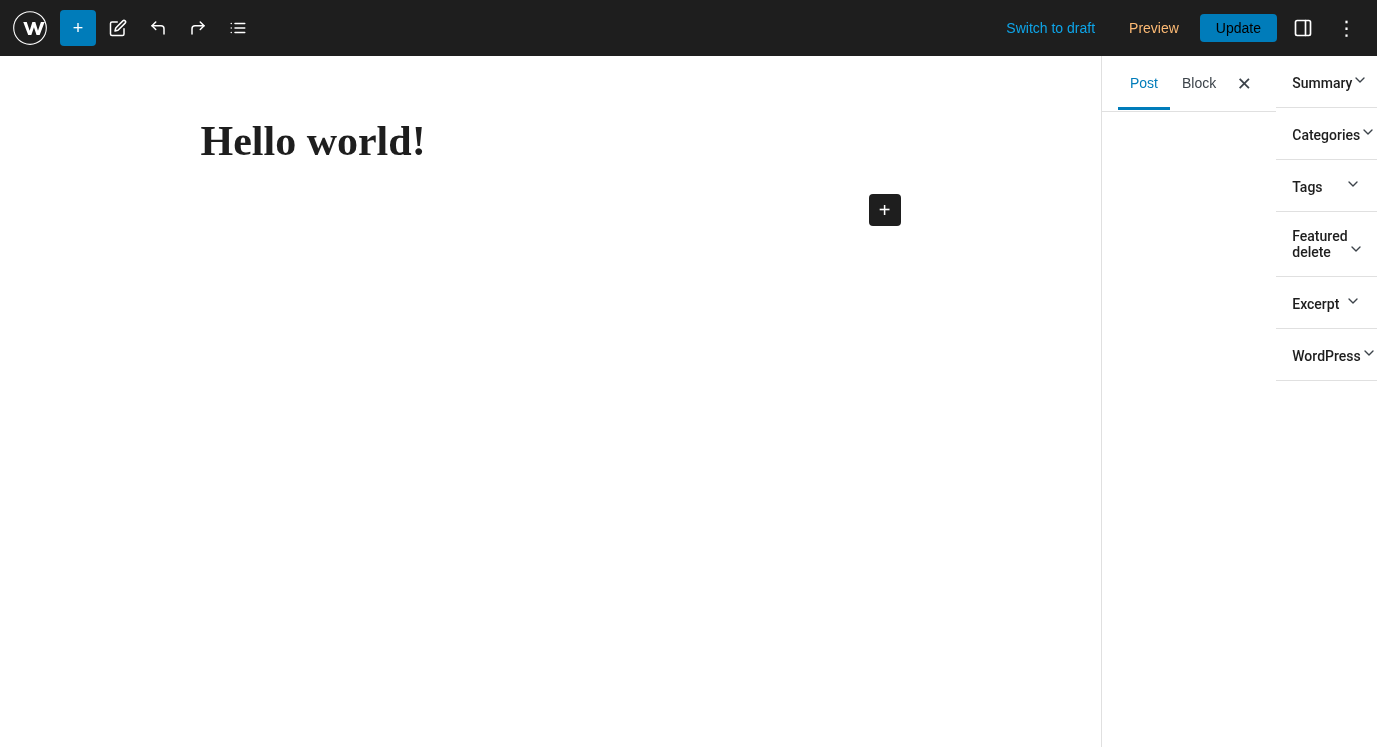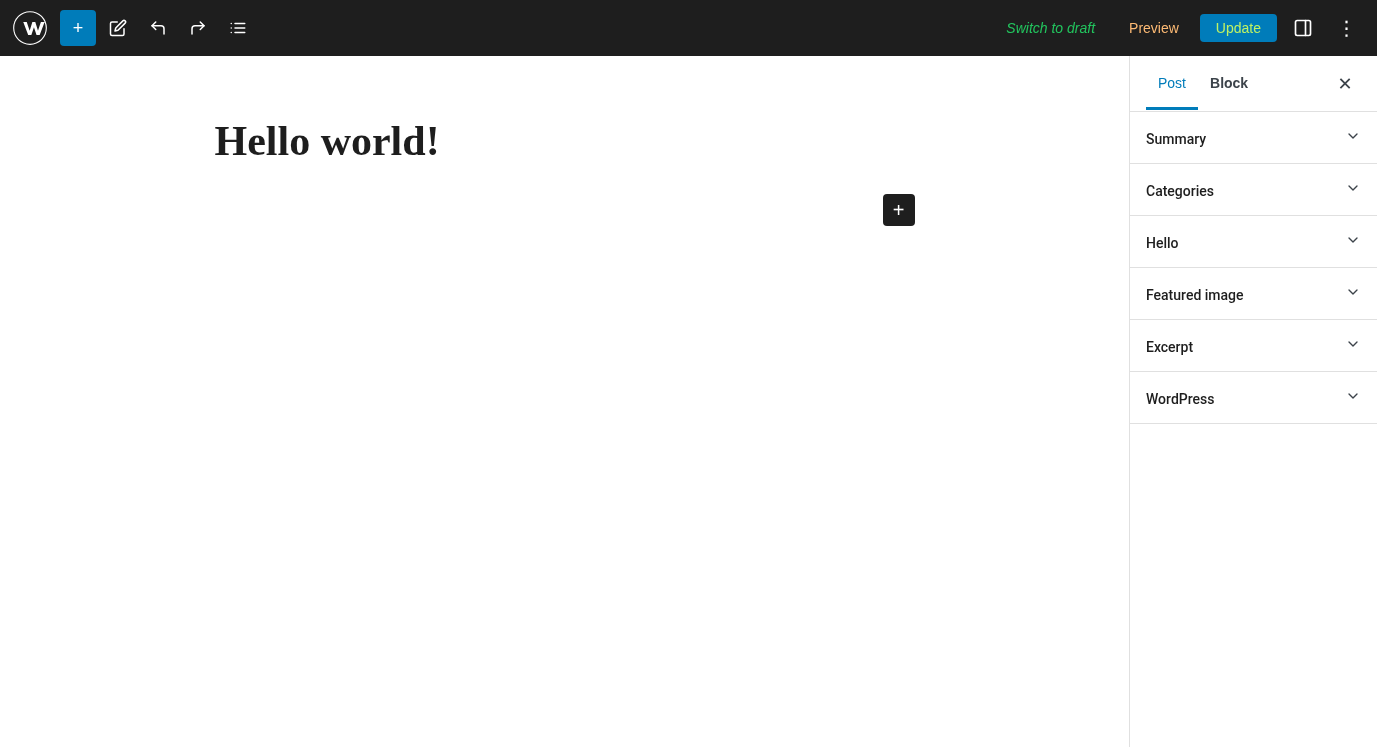"Switch to draft" .btn-switch-draft { color: #22c55e -> #0ea5e9; font-style: italic -> none }
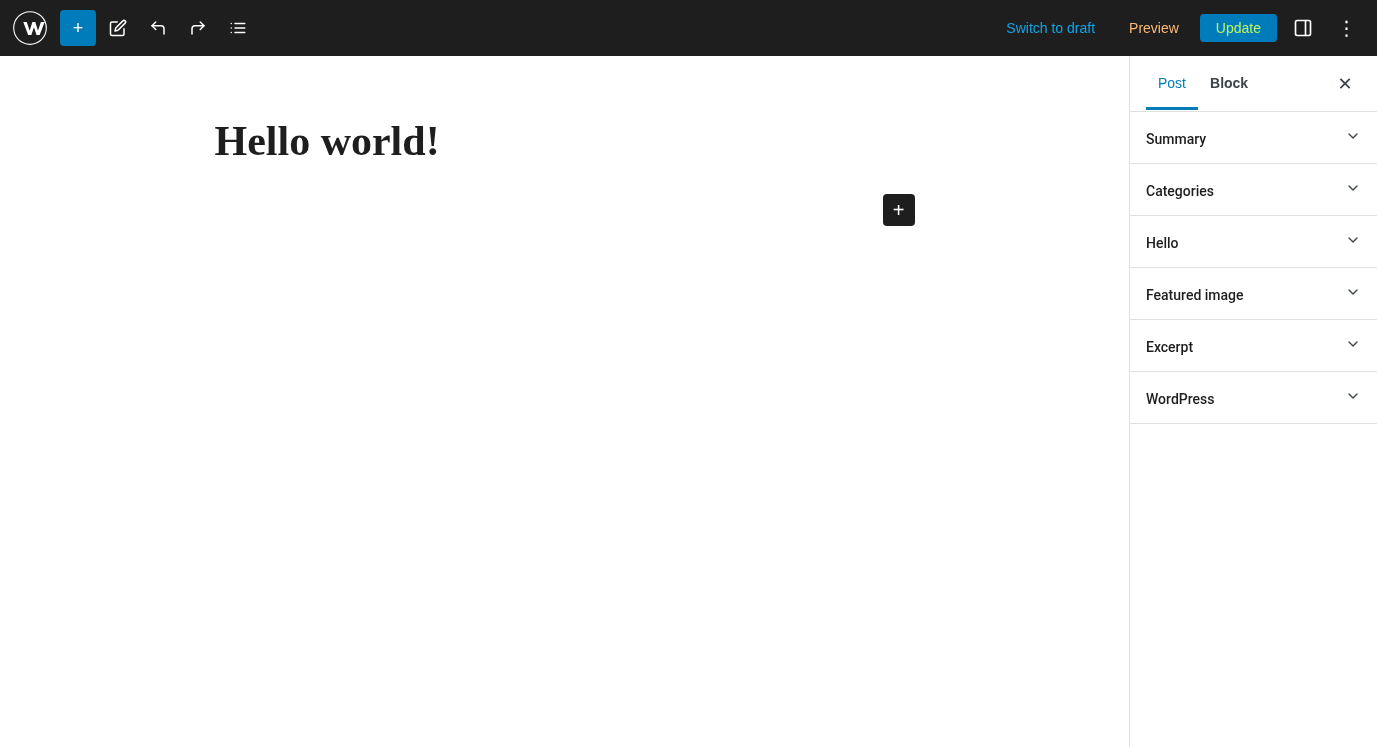"Update" .btn-update { color: #bef264 -> #000000 }
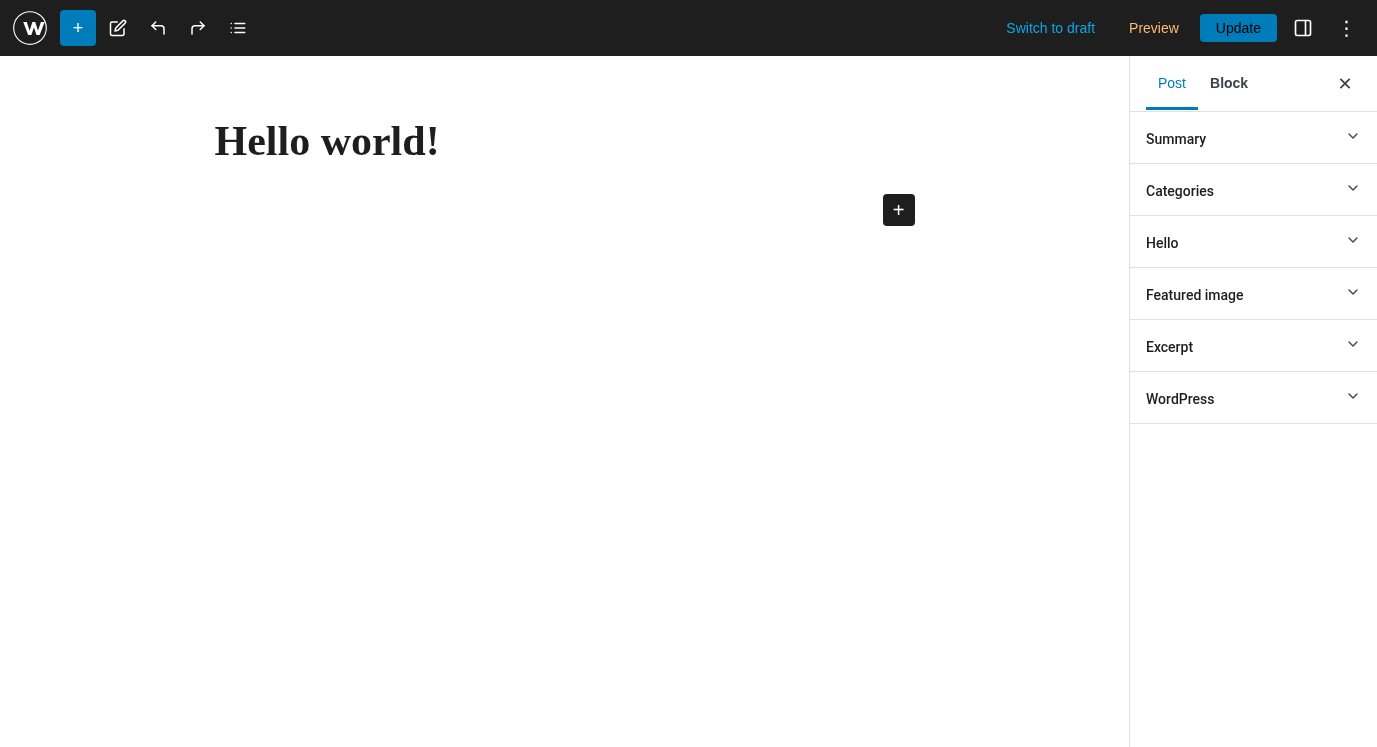"Post" .sidebar { flex-direction: column -> row; width: 248px -> 276px }
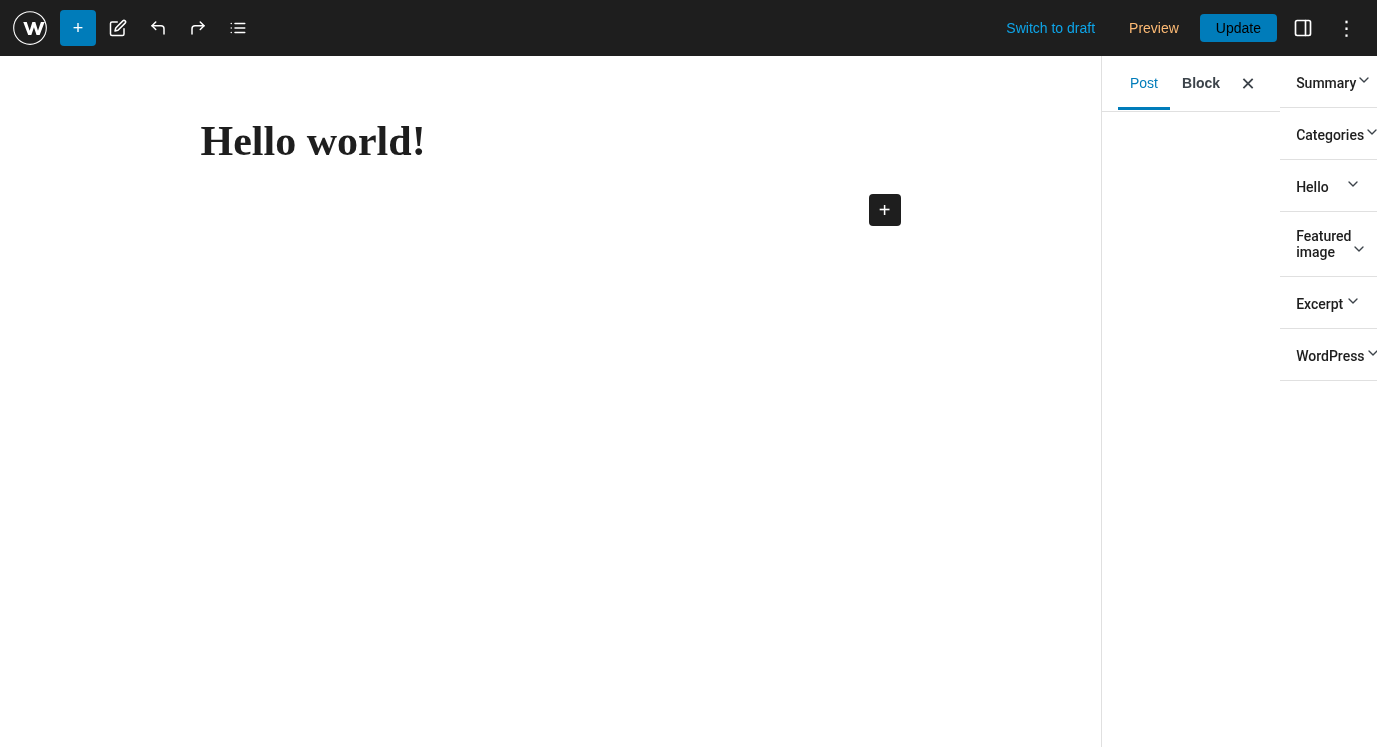"Block" .sidebar-tab { font-weight: 700 -> 400 }
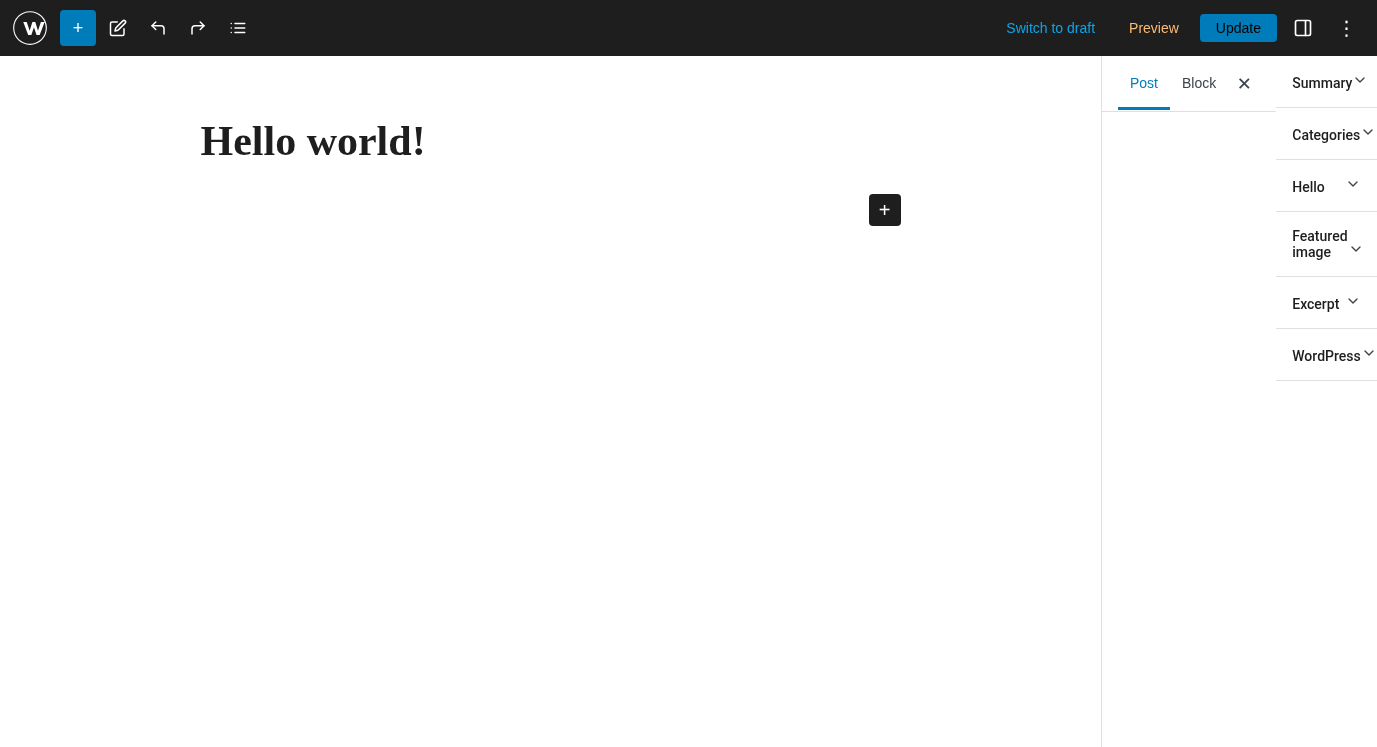"Hello" span.panel-title { text: Hello -> Tags }
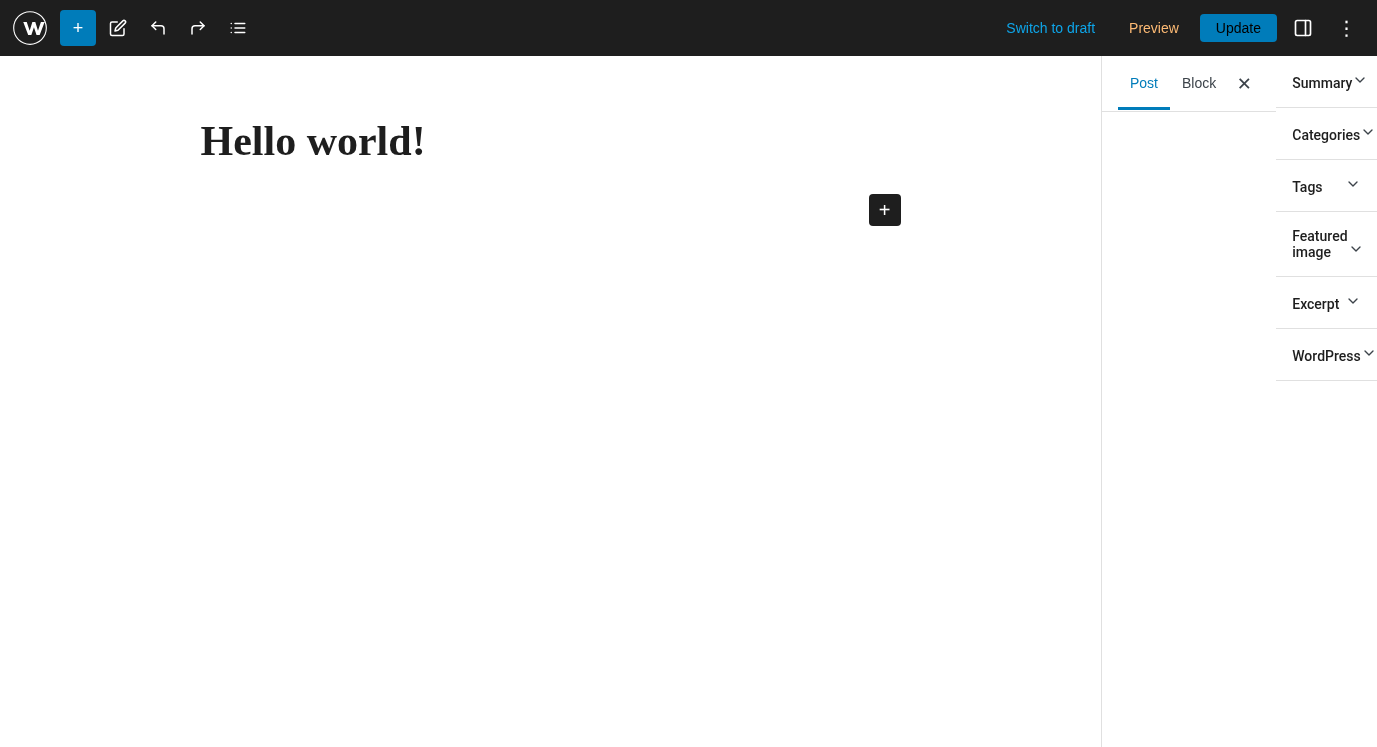"Featured image" span.panel-title { text: image -> delete }
